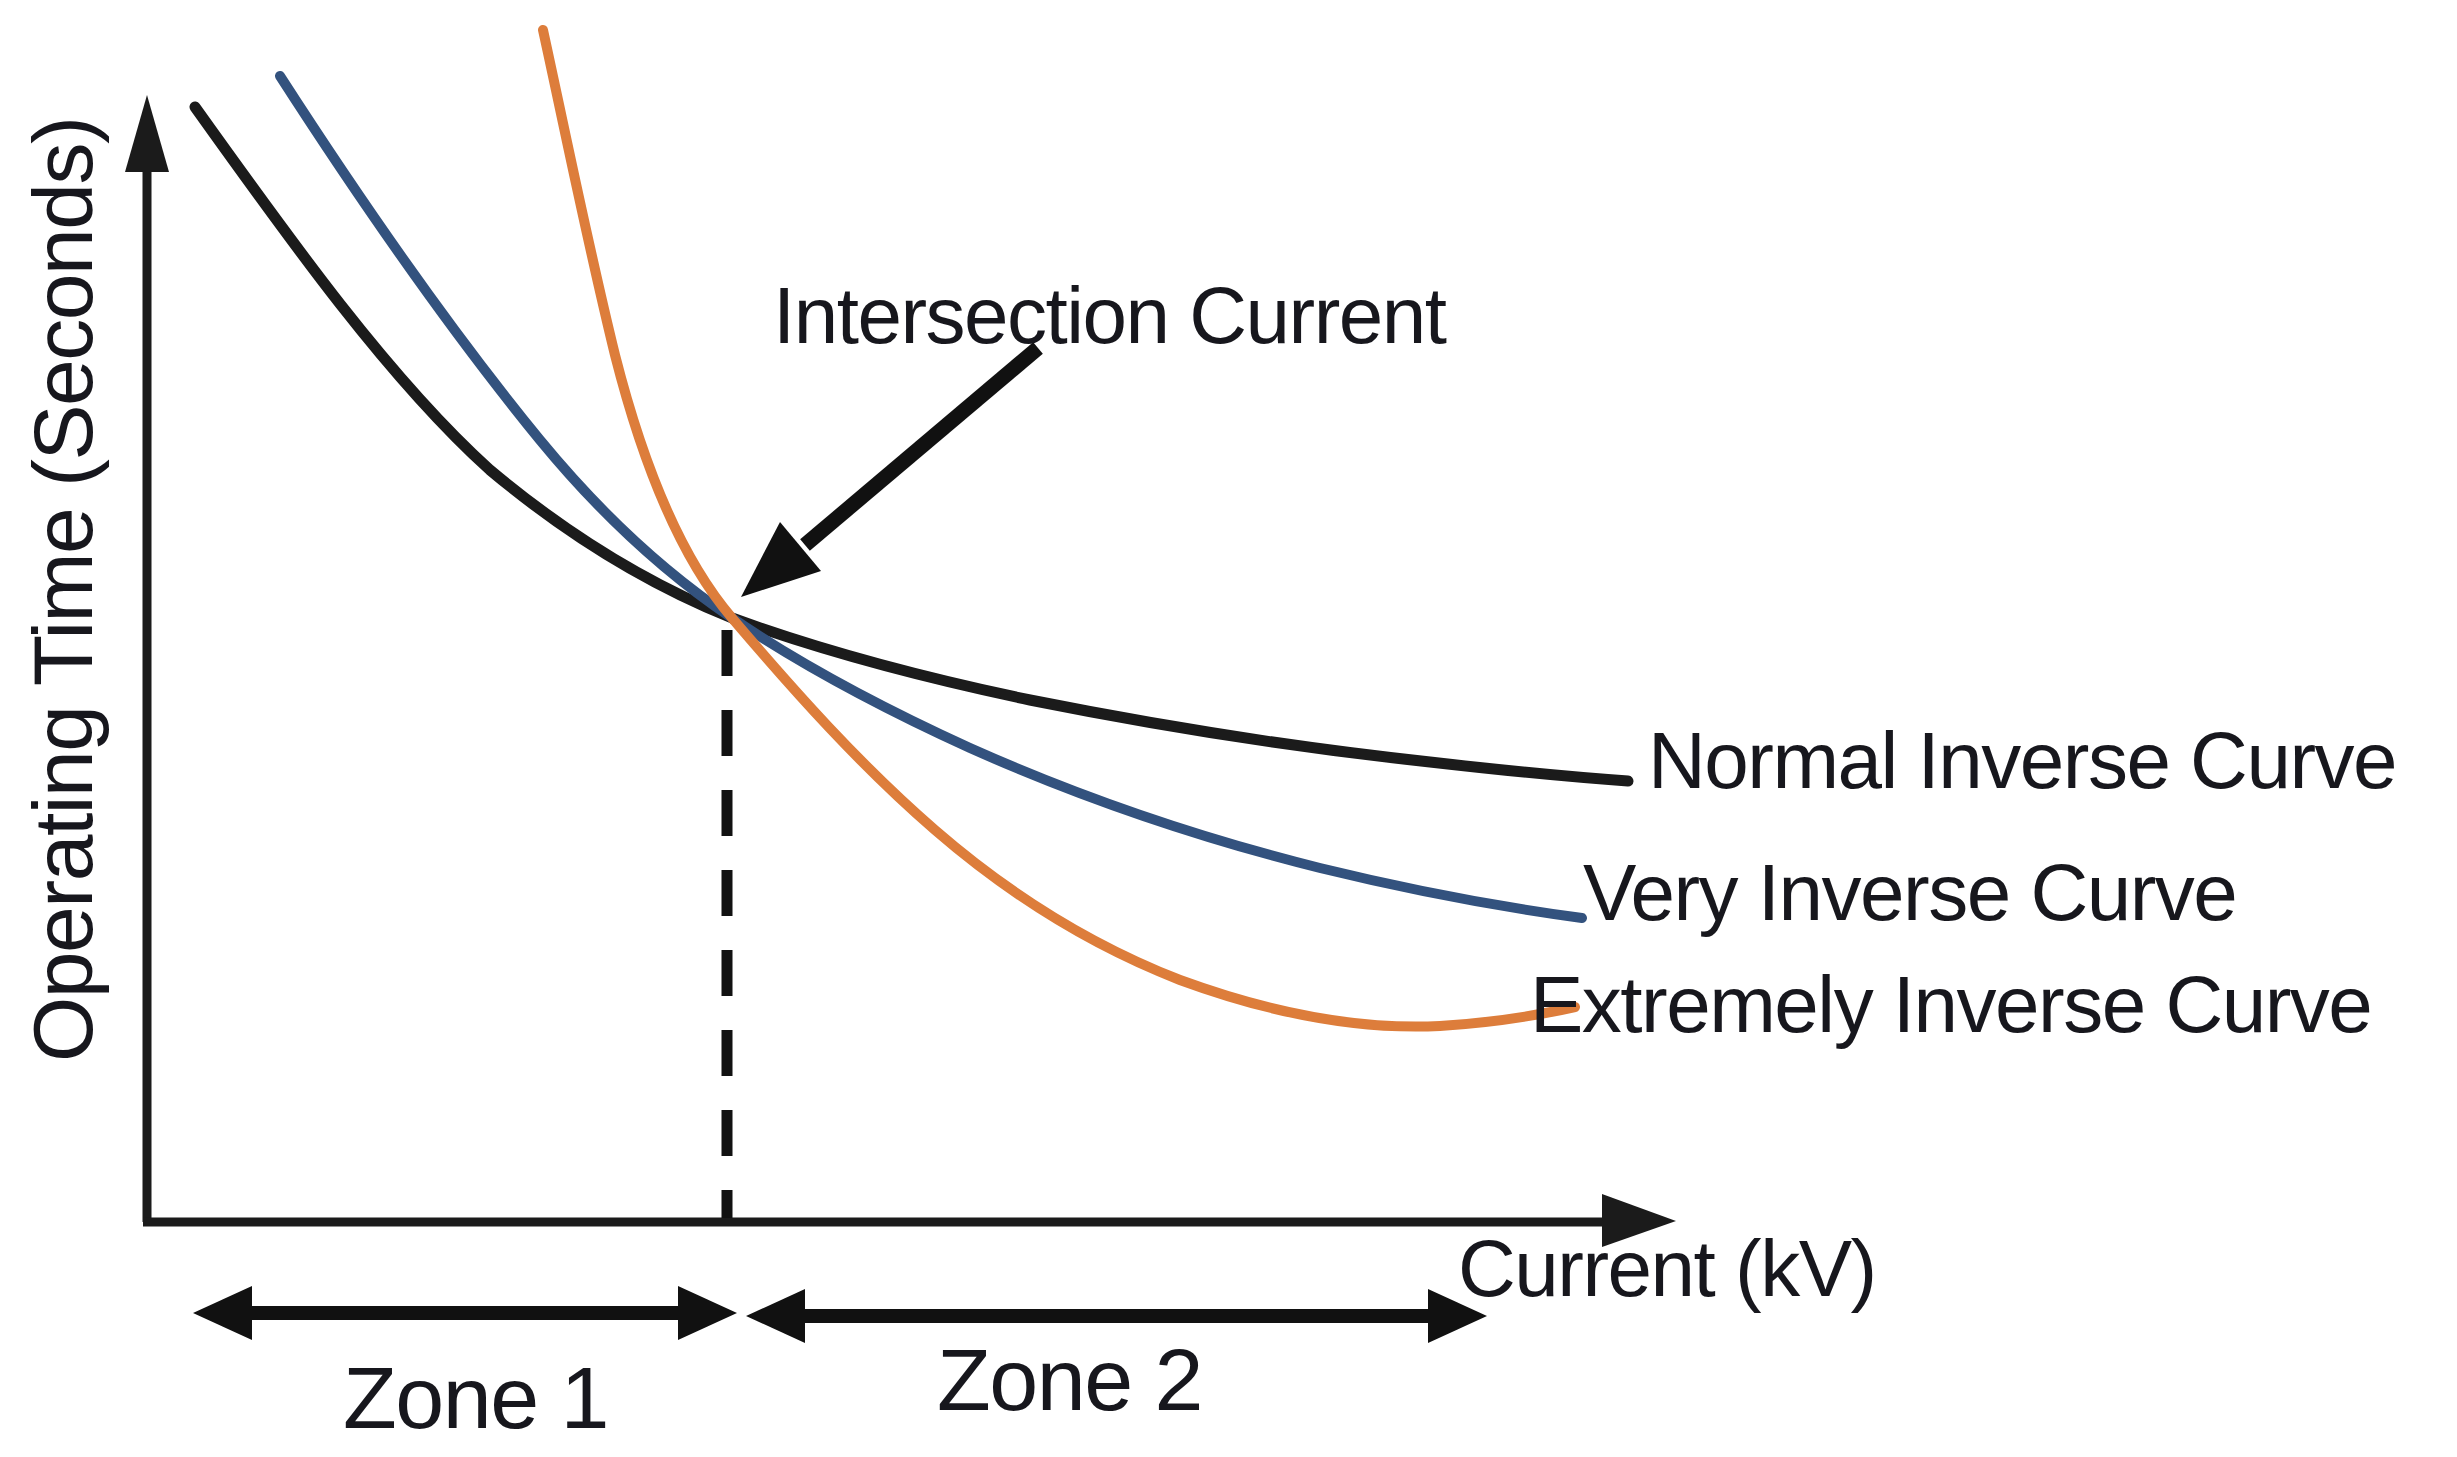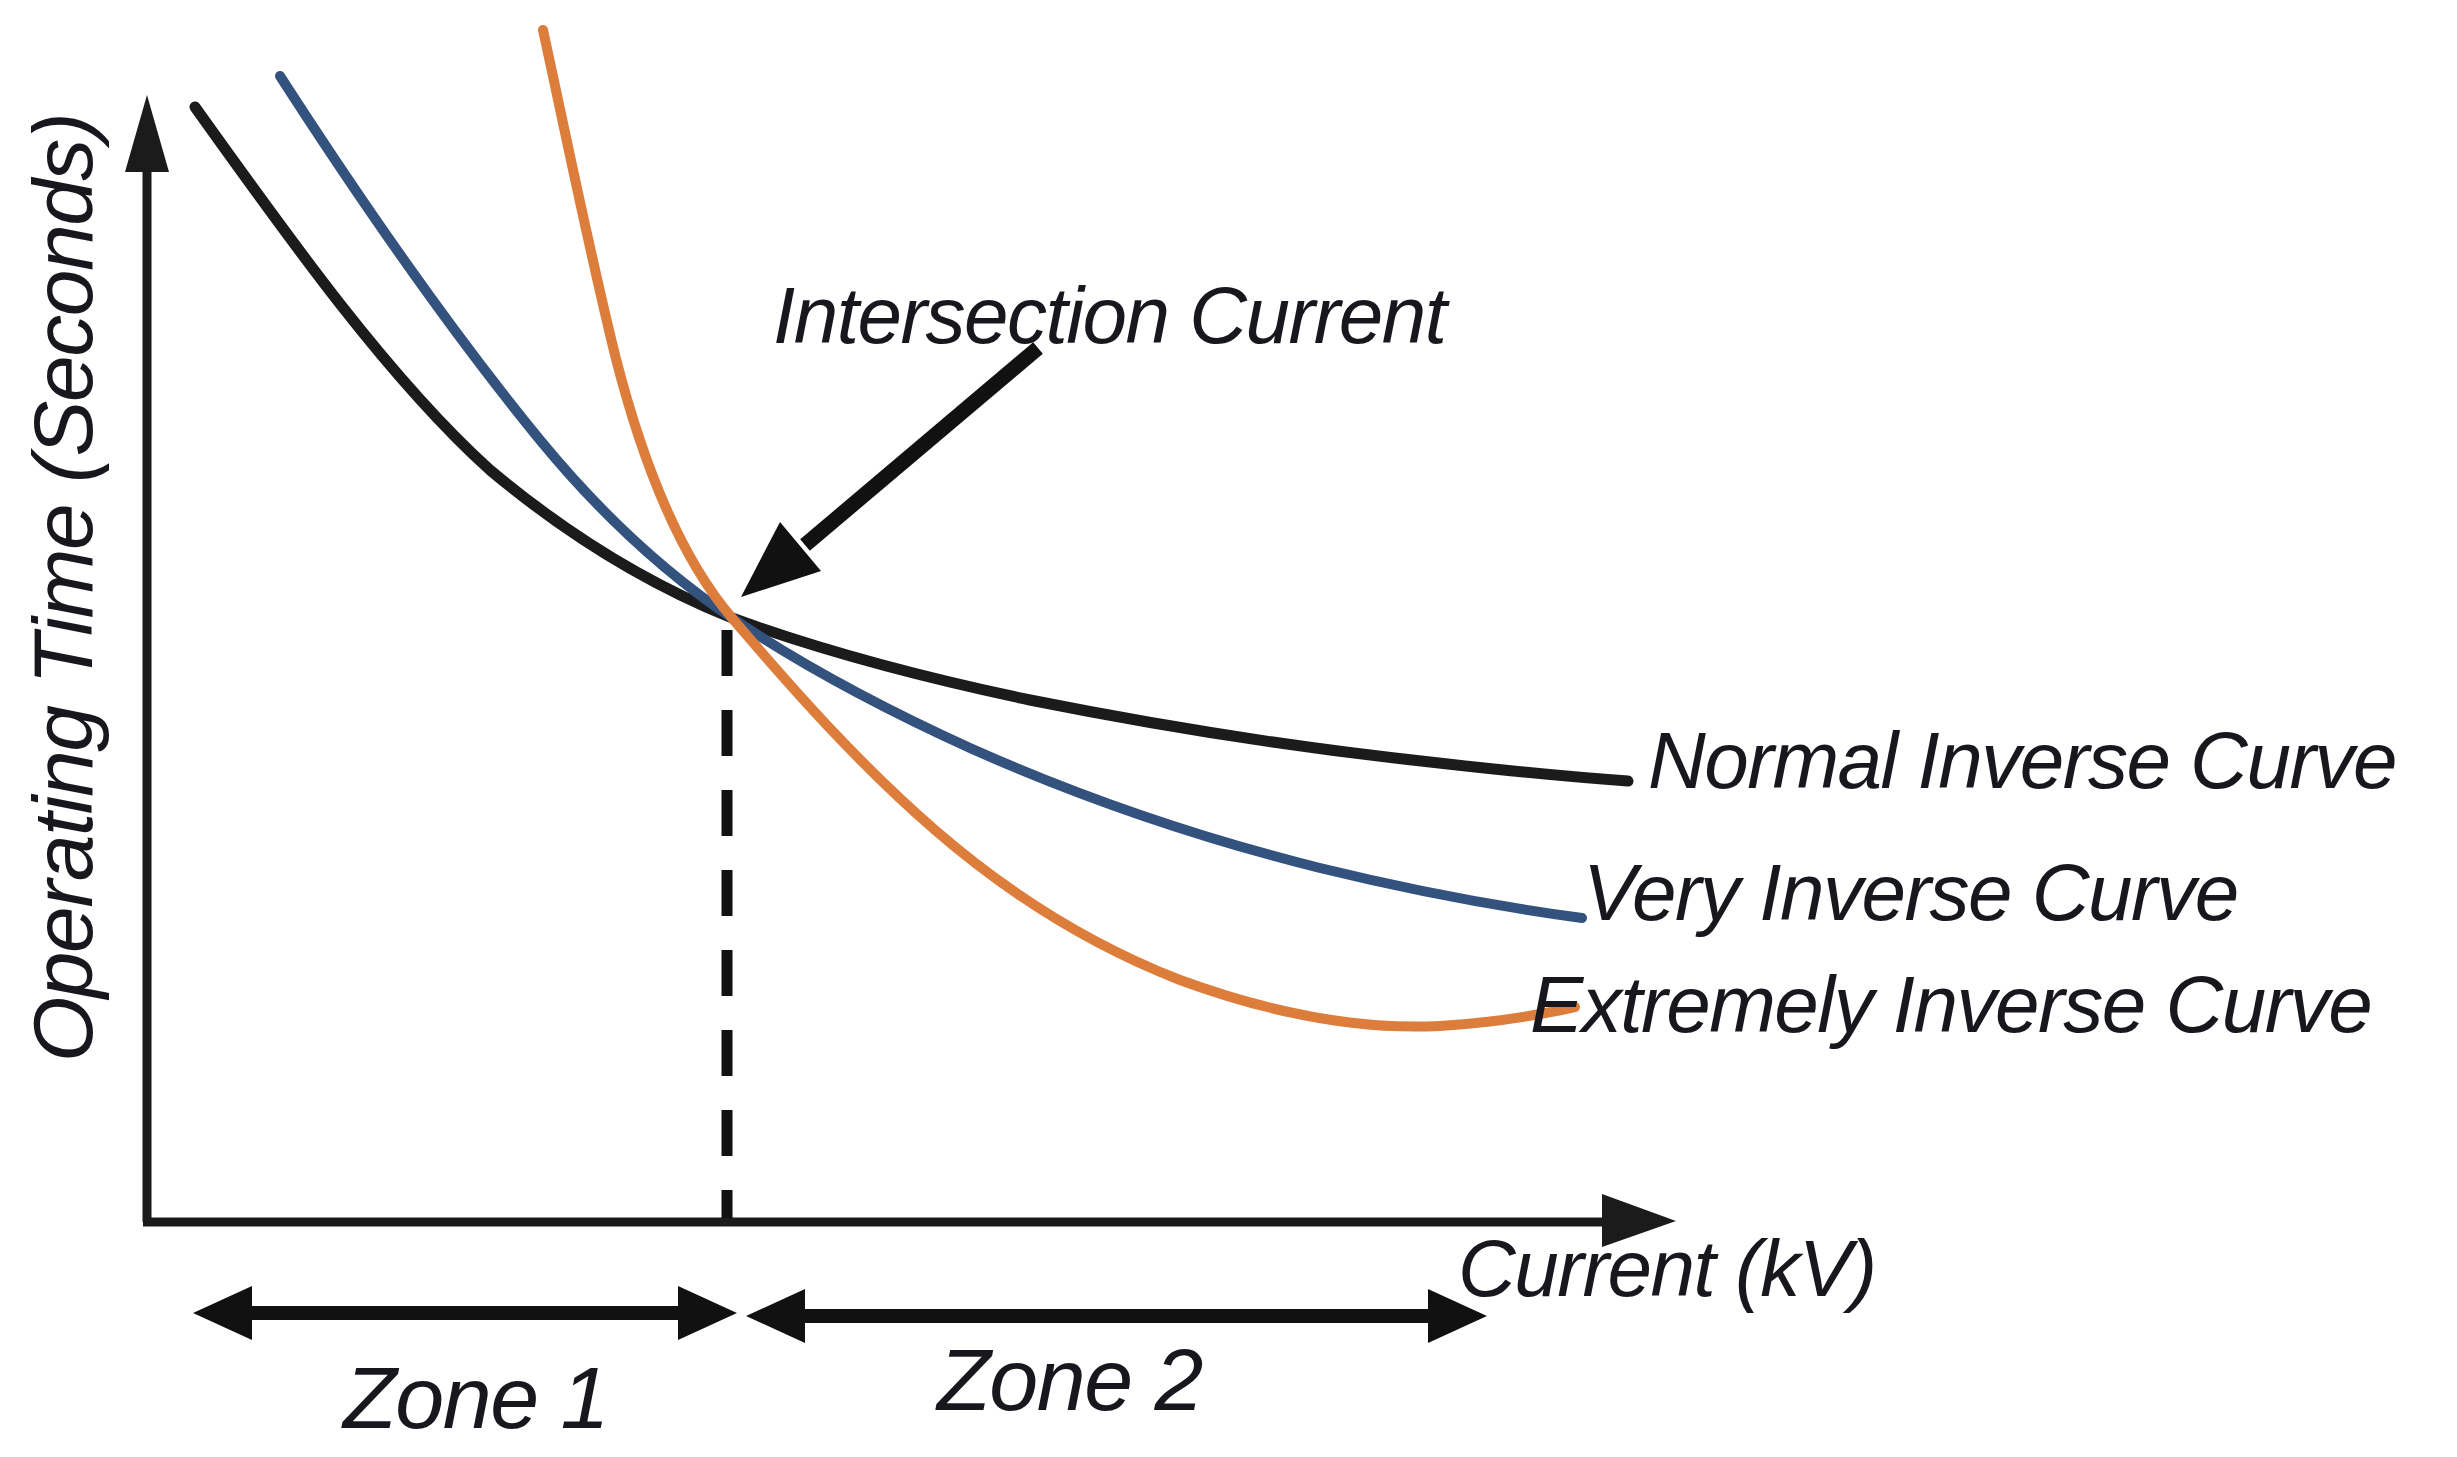"Intersection Current" .stage { font-style: italic -> none }
